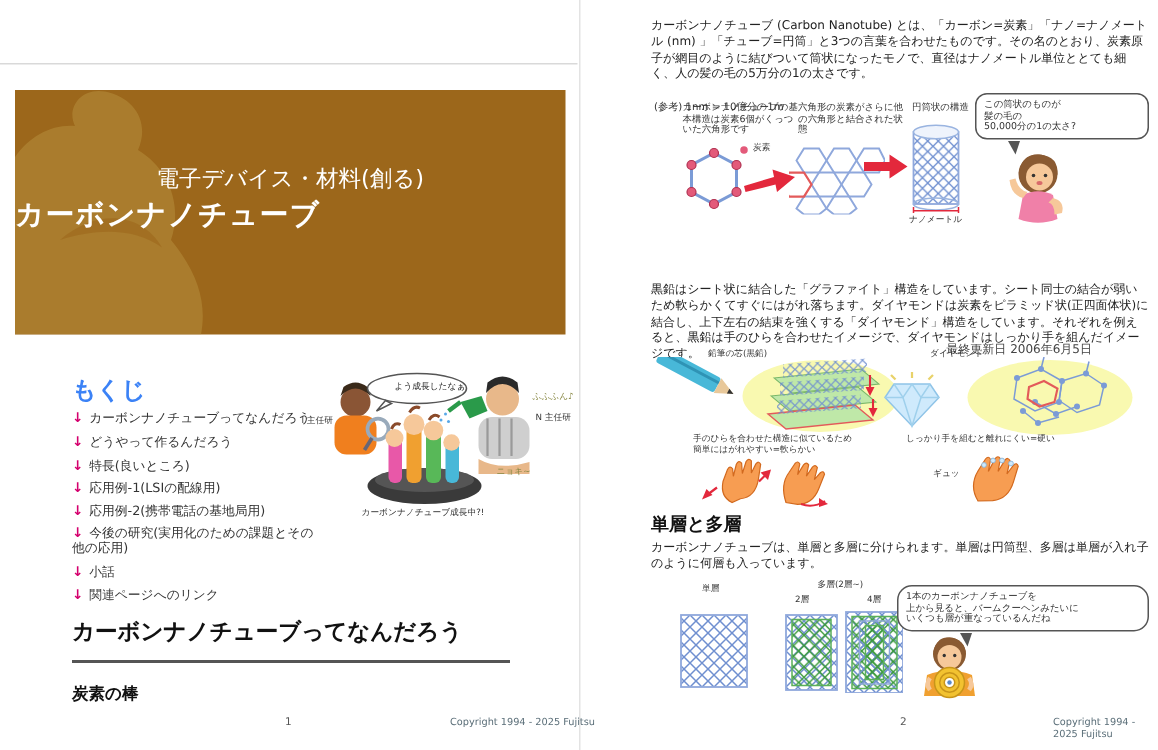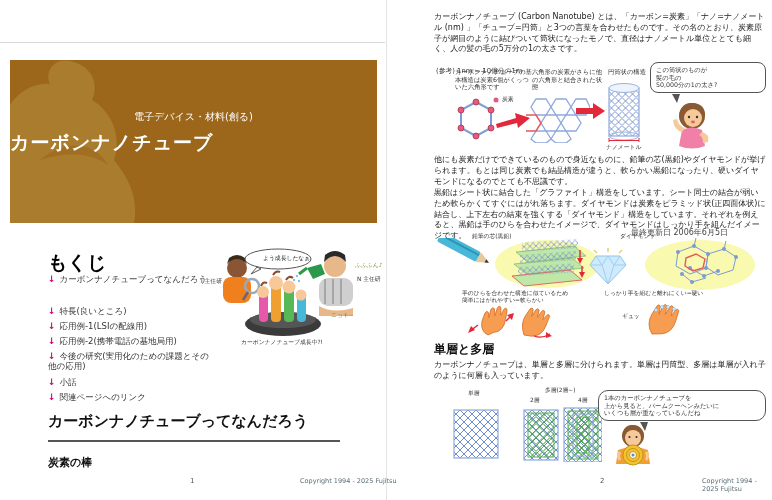"電子デバイス・材料(創る)" .hero-cat { font-size: 10px -> 15px }
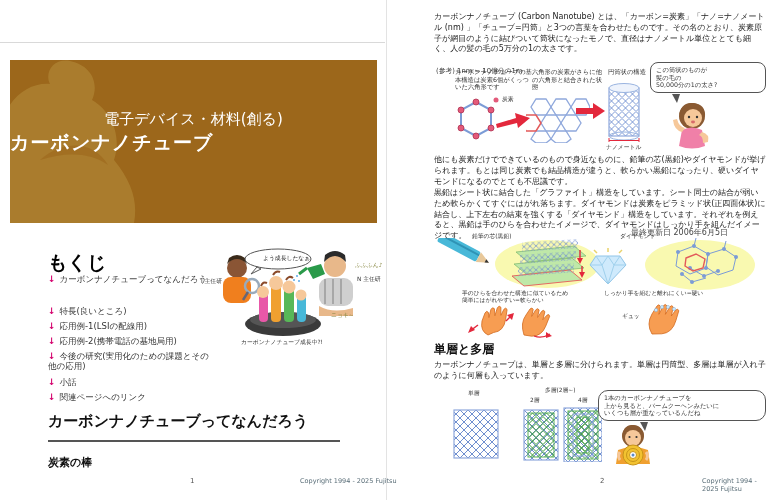"他にも炭素だけでできているのもので身近なものに、鉛筆の芯(黒鉛)やダイヤモンドが" div.abs { html: <div>他にも炭素だけでできているのもので身近なものに、鉛筆の芯(黒鉛)やダイヤモンドが挙げられます。もとは同じ炭素でも結晶構造が違うと、軟らかい黒鉛になったり、硬いダイヤモンドになるのでとても不思議です。</div> -> none }
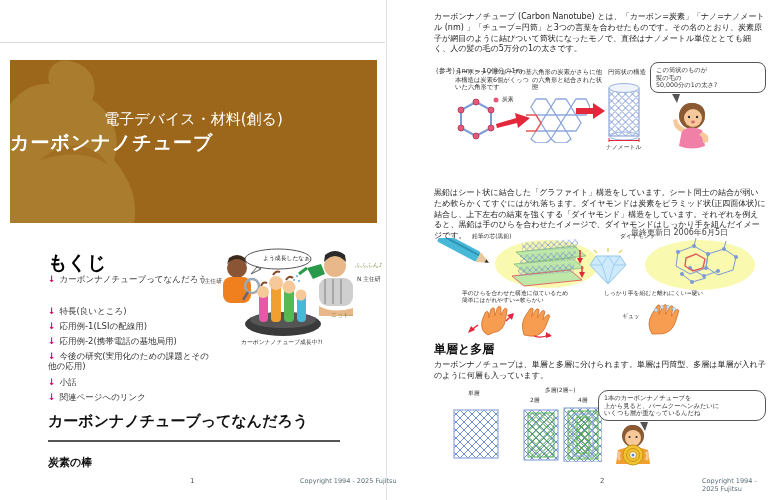"もくじ" #toc-head { color: #000000 -> #3b82f6; font-size: 19px -> 16px }
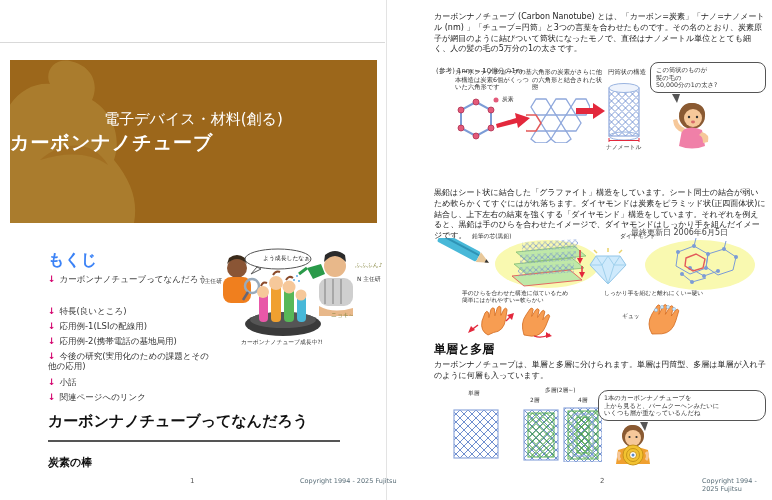"↓ どうやって作るんだろう" div.abs { html: none -> <div><span>↓</span><span>どうやって作るんだろう</span></div> }
